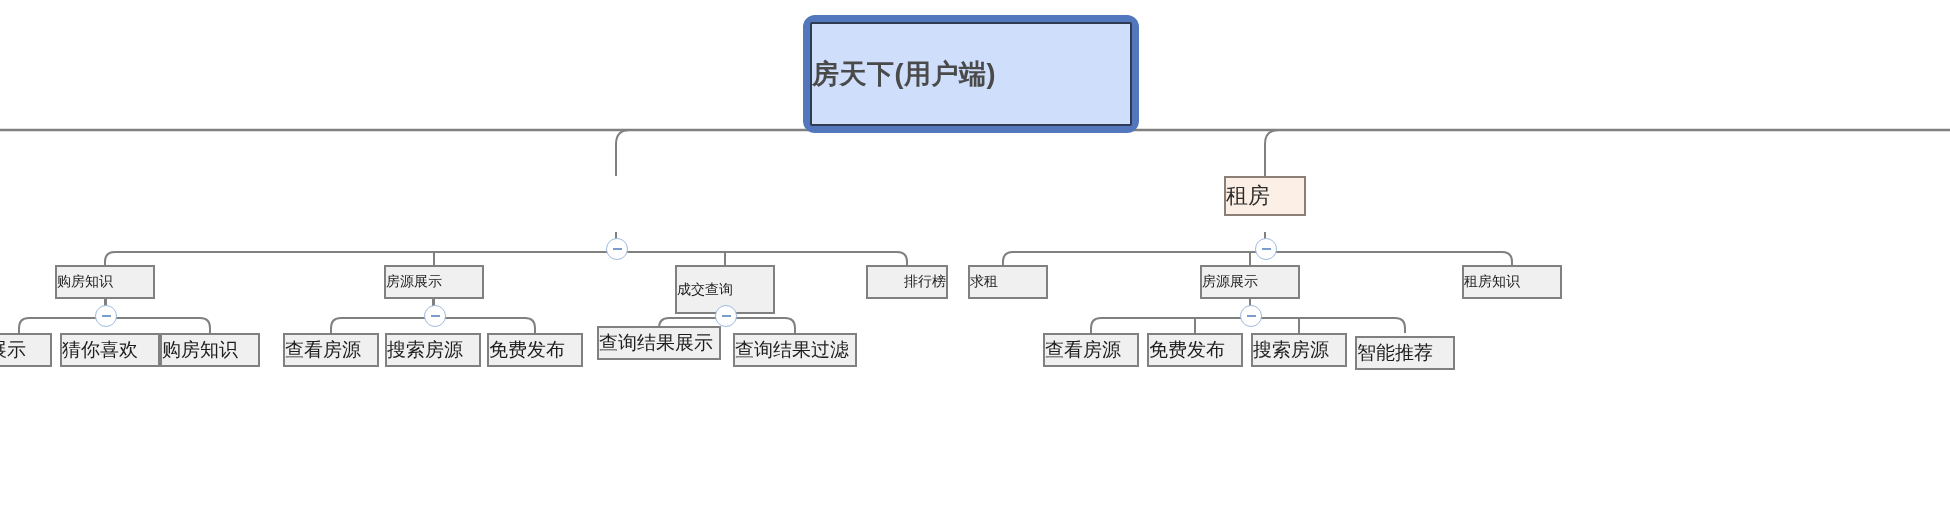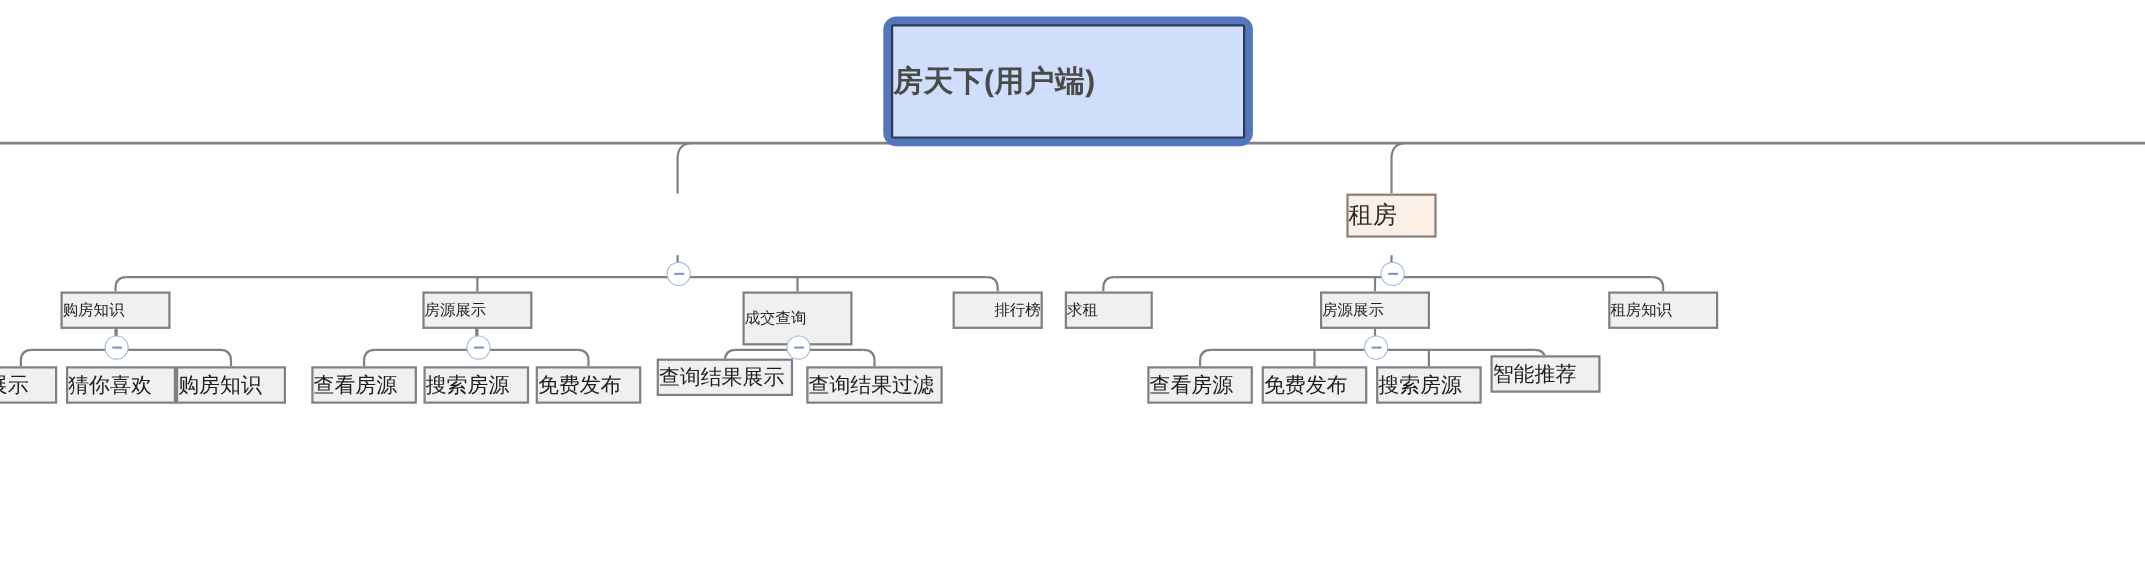"智能推荐" div.node { top: 323px -> 336px }
